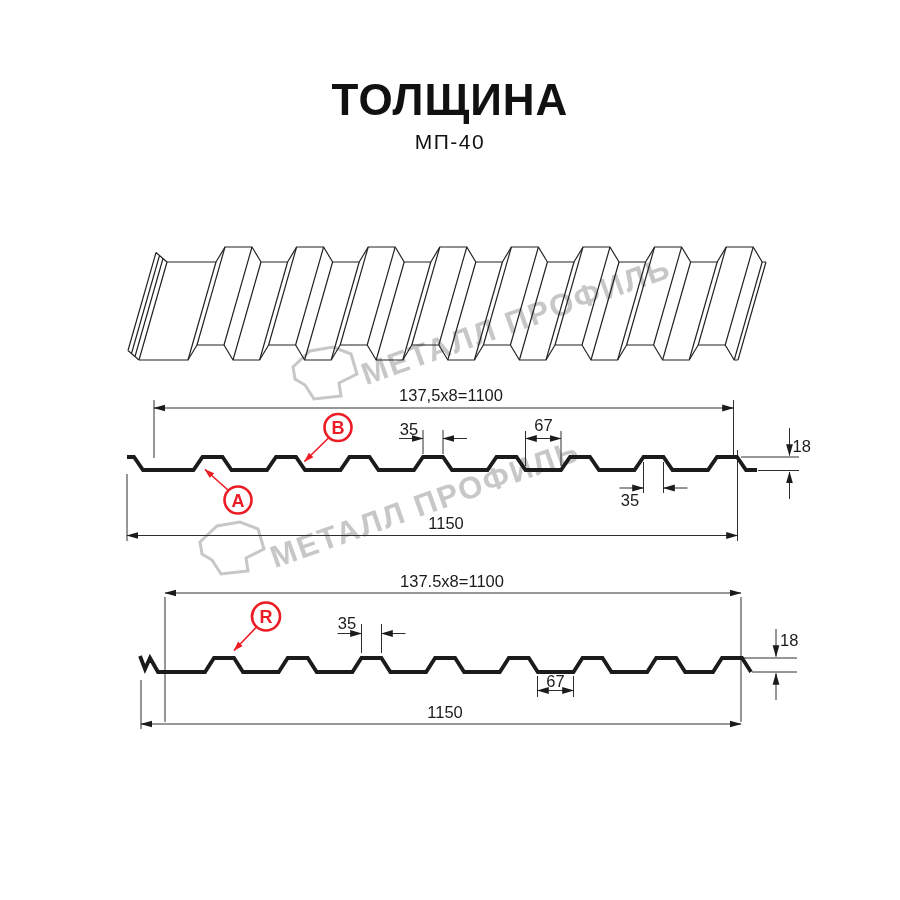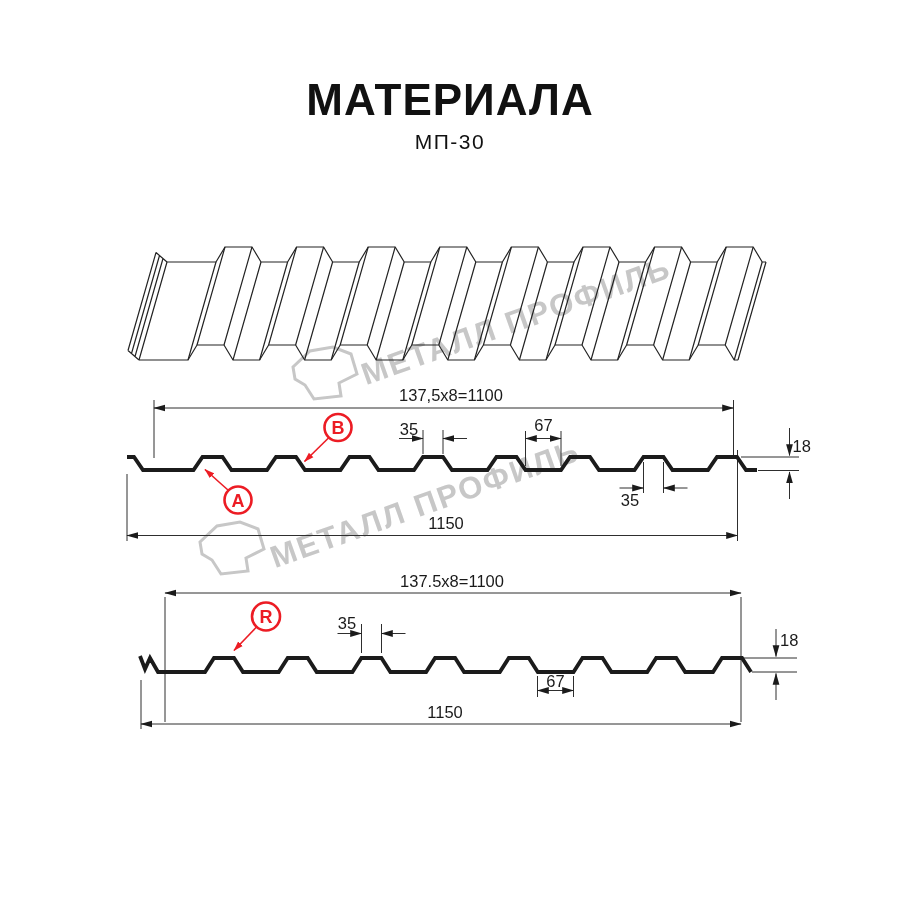"МАТЕРИАЛА" div.title { text: МАТЕРИАЛА -> ТОЛЩИНА }
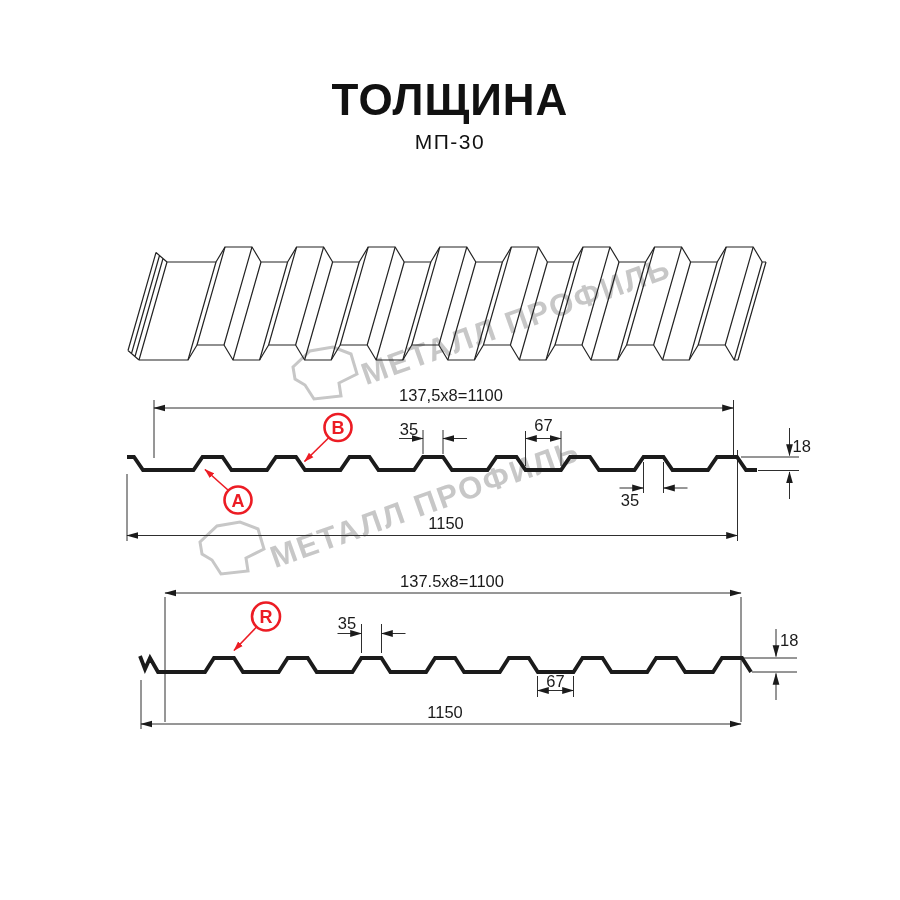"МП-30" div.subtitle { text: МП-30 -> МП-40 }
